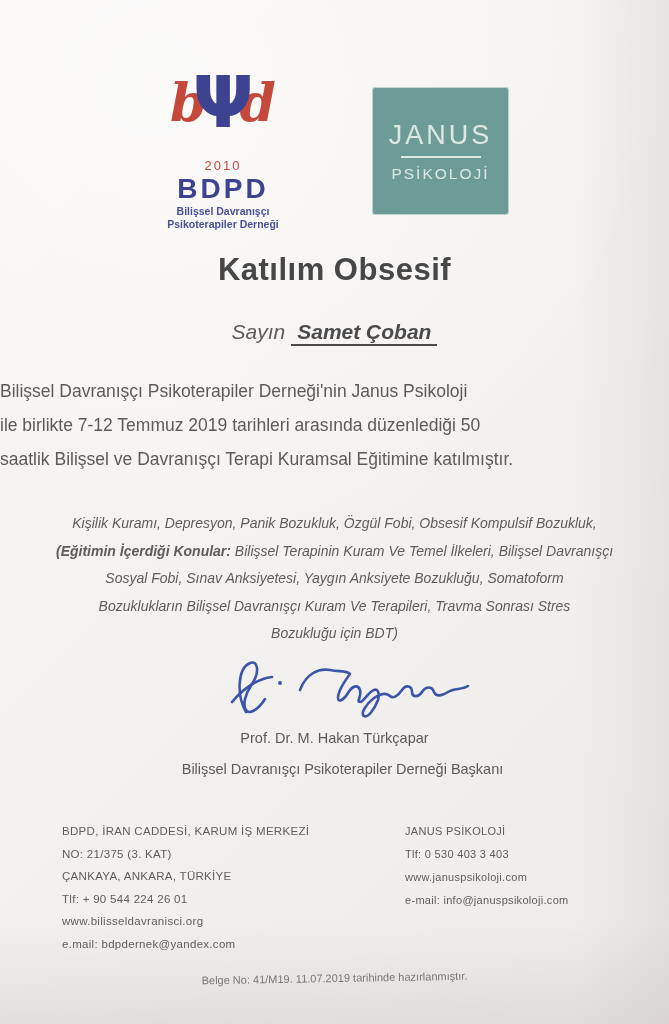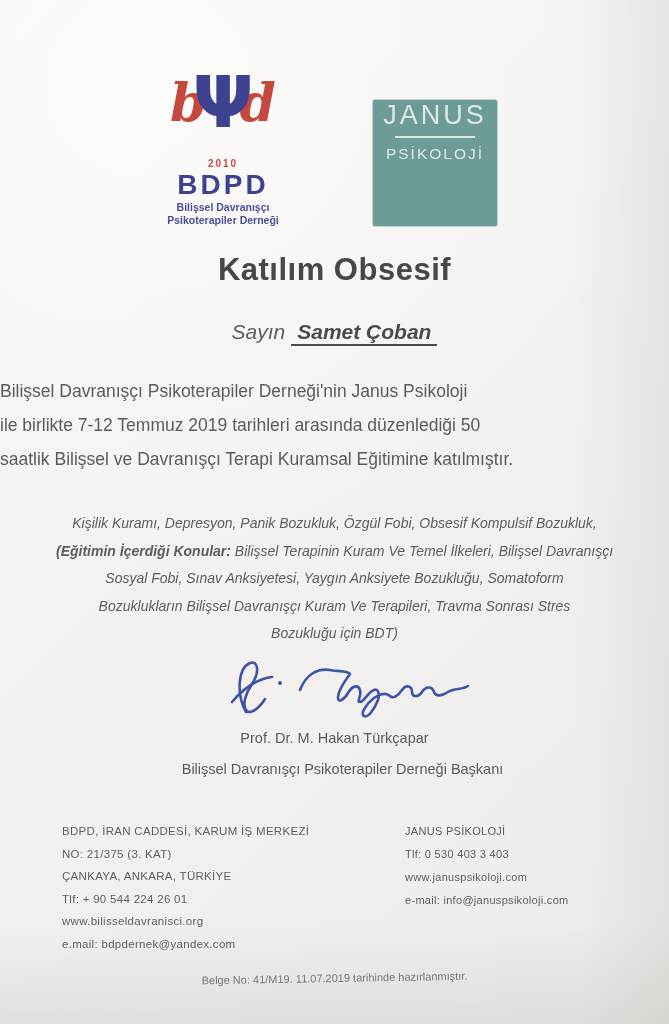"JANUS" .janus { justify-content: none -> center; margin-top: 12px -> none; width: 124px -> 135px }
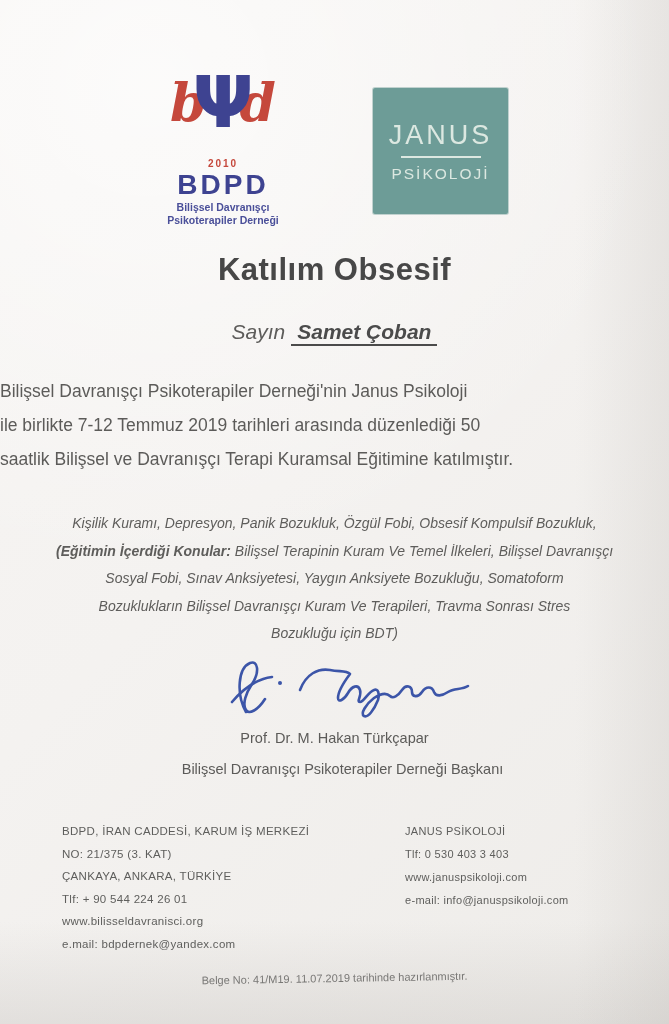"2010" .bdpd-year { font-size: 10px -> 13px; font-weight: bold -> normal }
